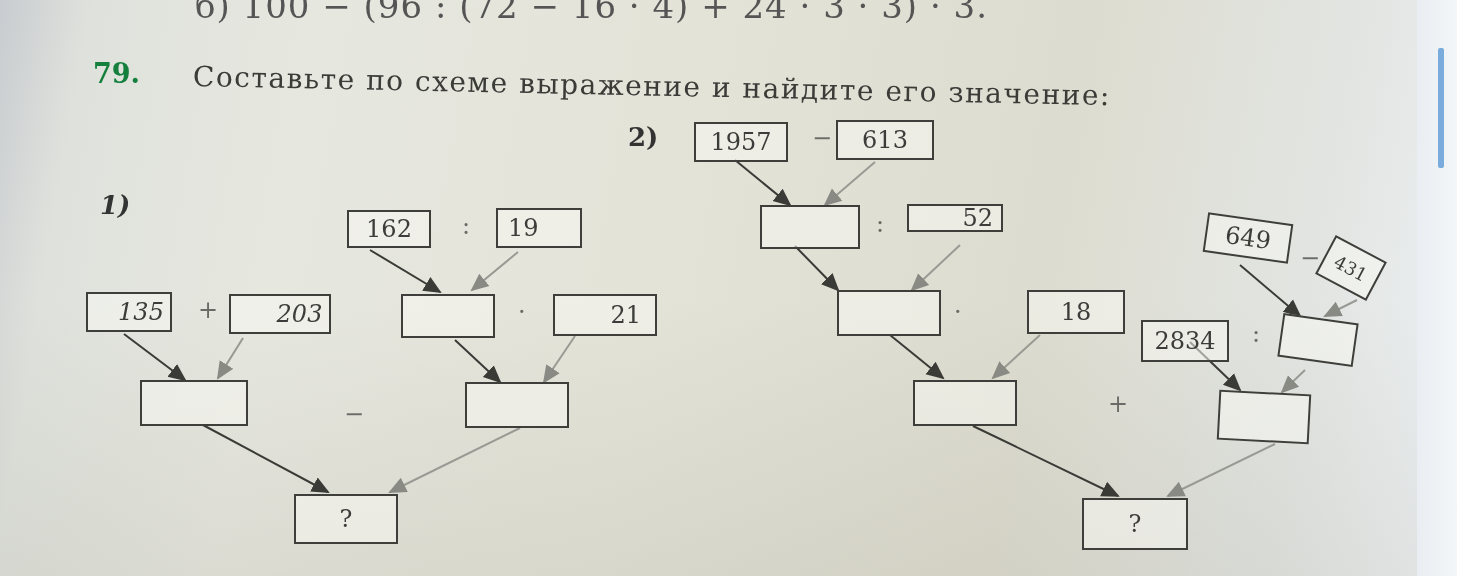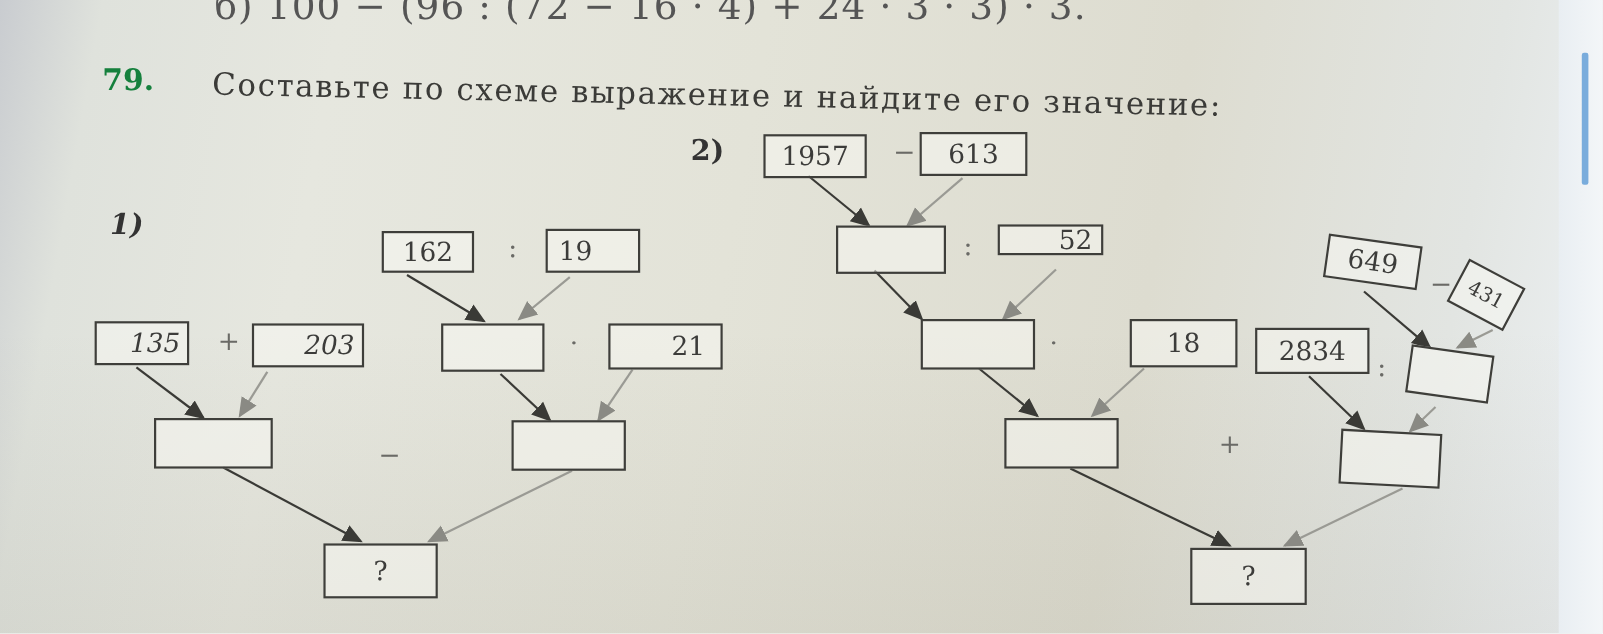"2834" div.box { top: 298px -> 320px; width: 104px -> 88px }
